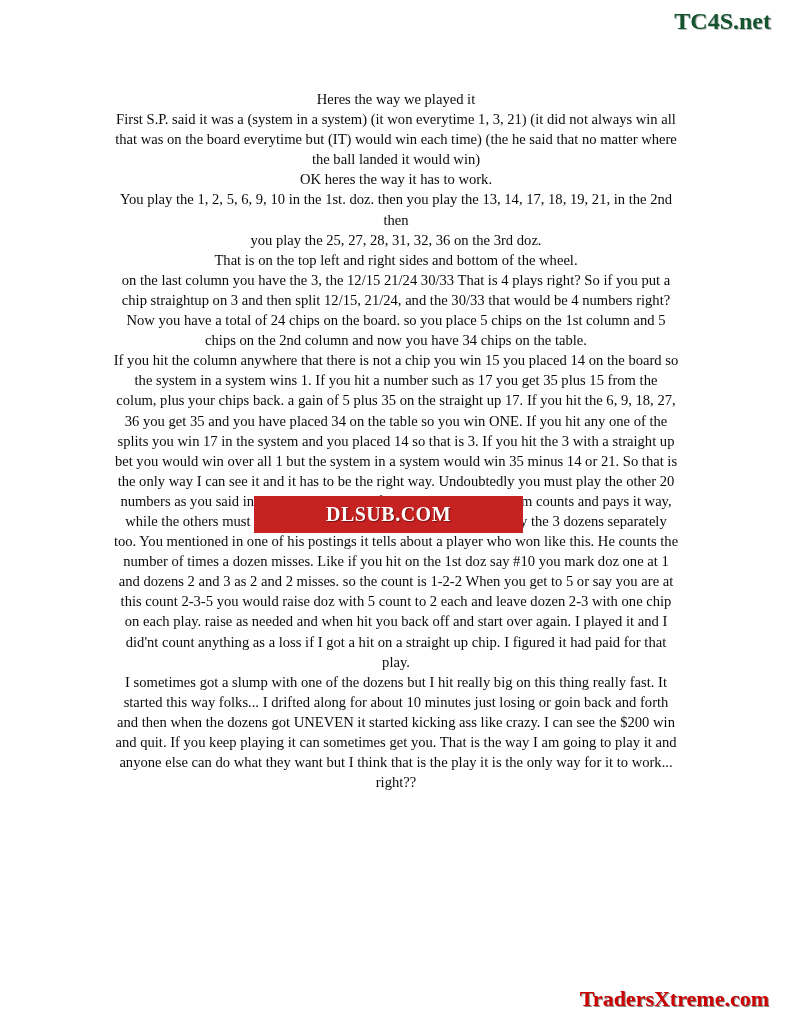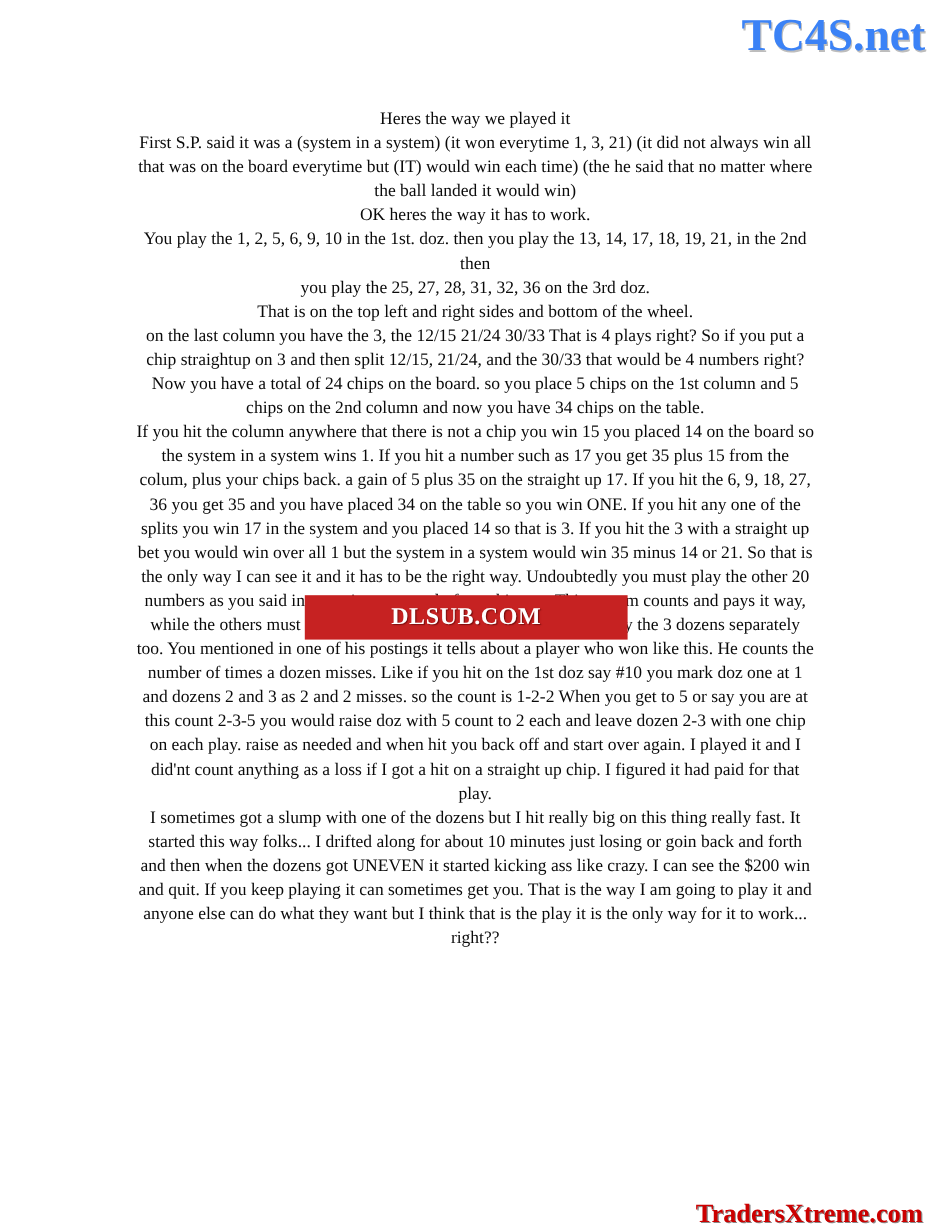"TC4S.net" .header-logo { color: #3b82f6 -> #14532d; font-size: 38px -> 24px }
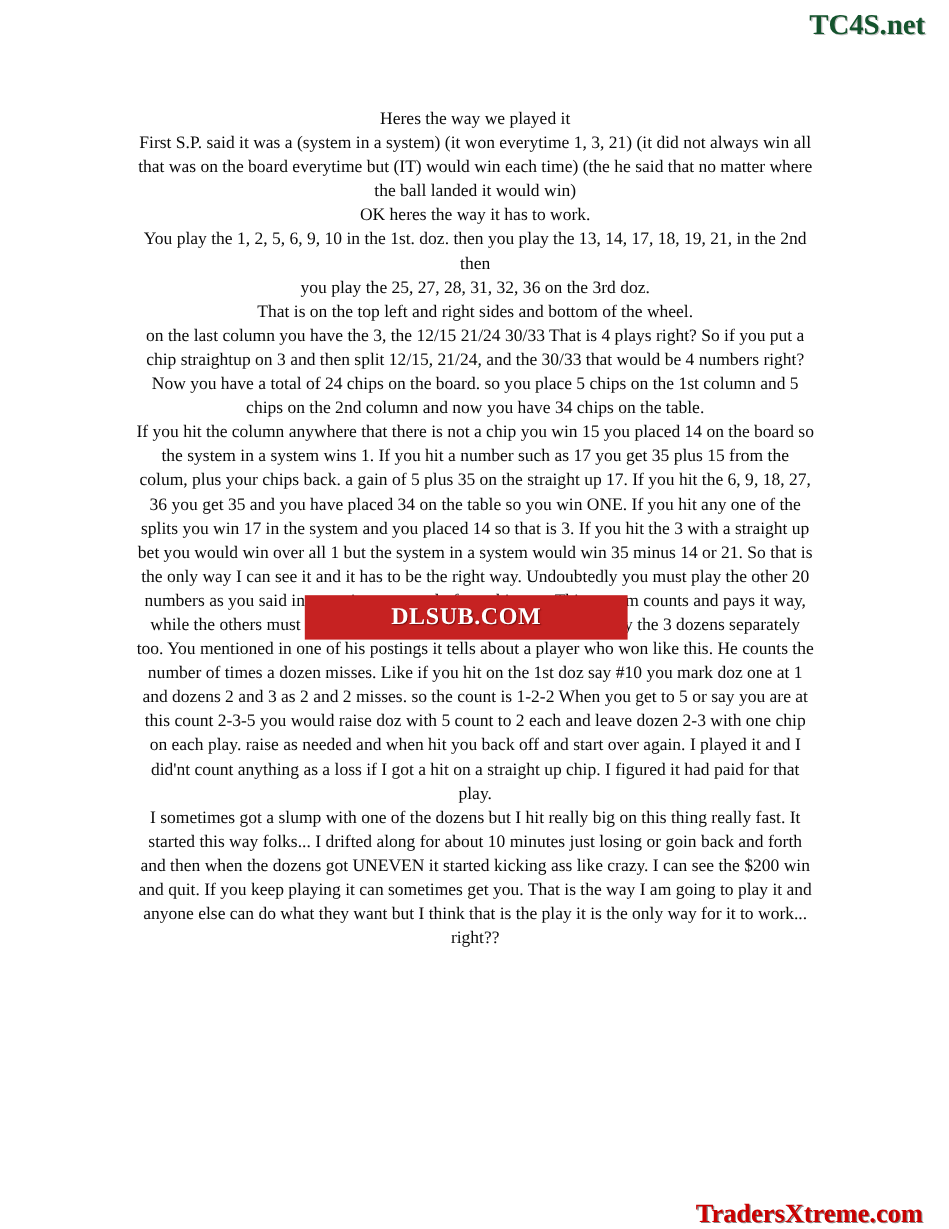"TradersXtreme.com" .footer-logo { bottom: 0 -> 12px }
